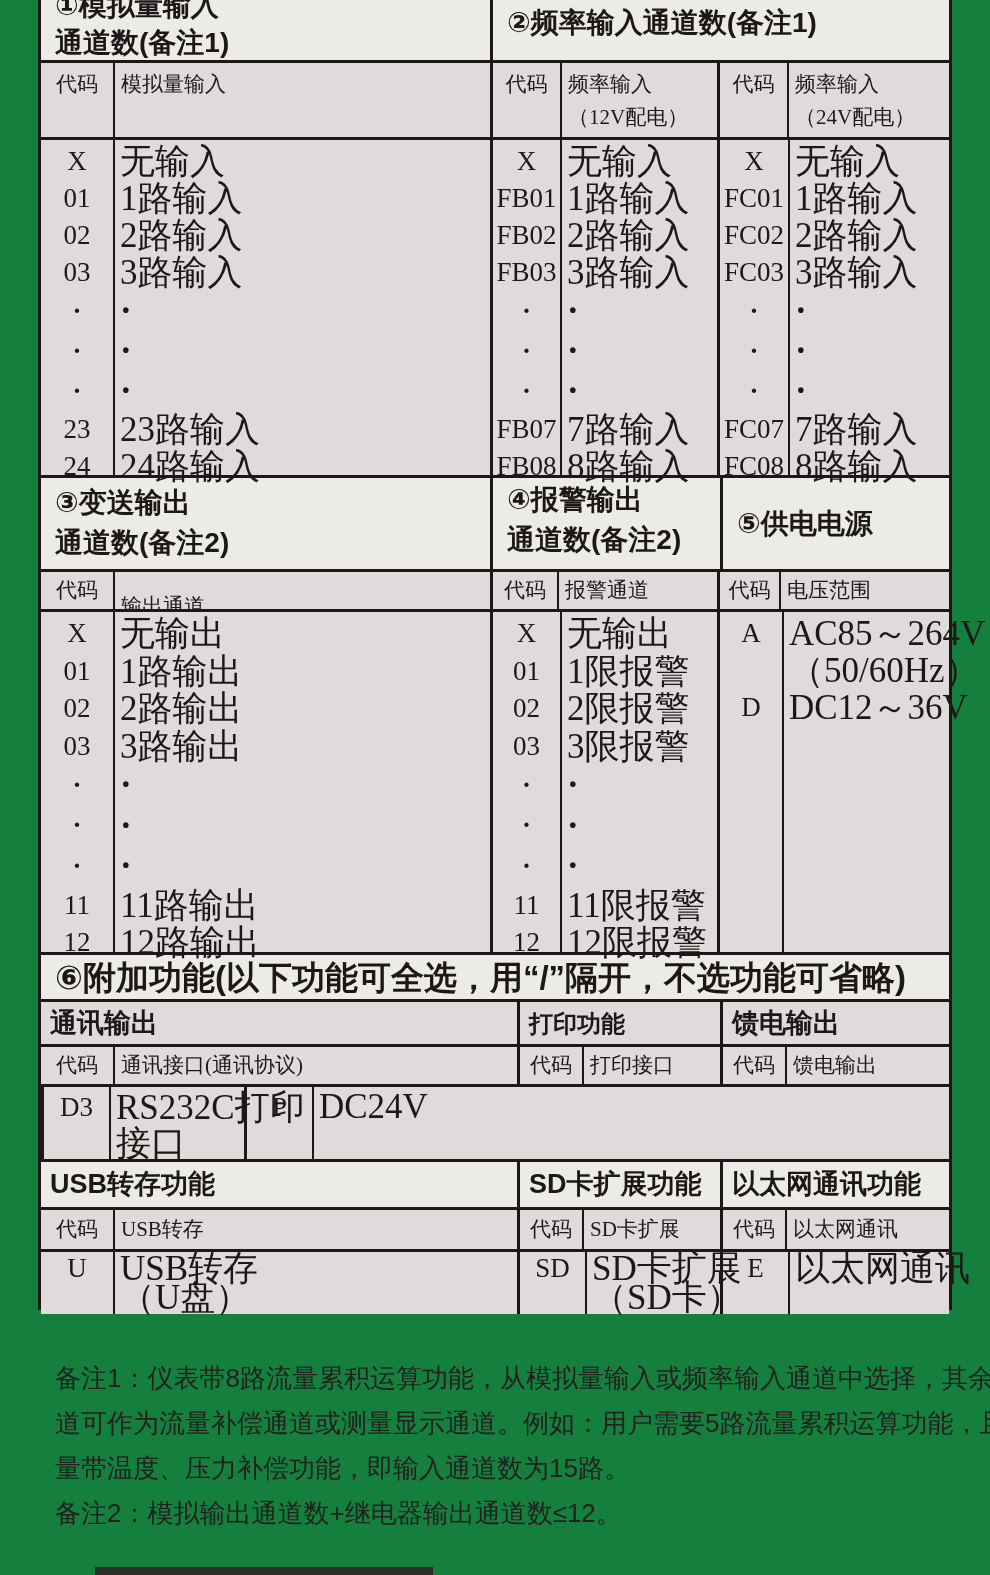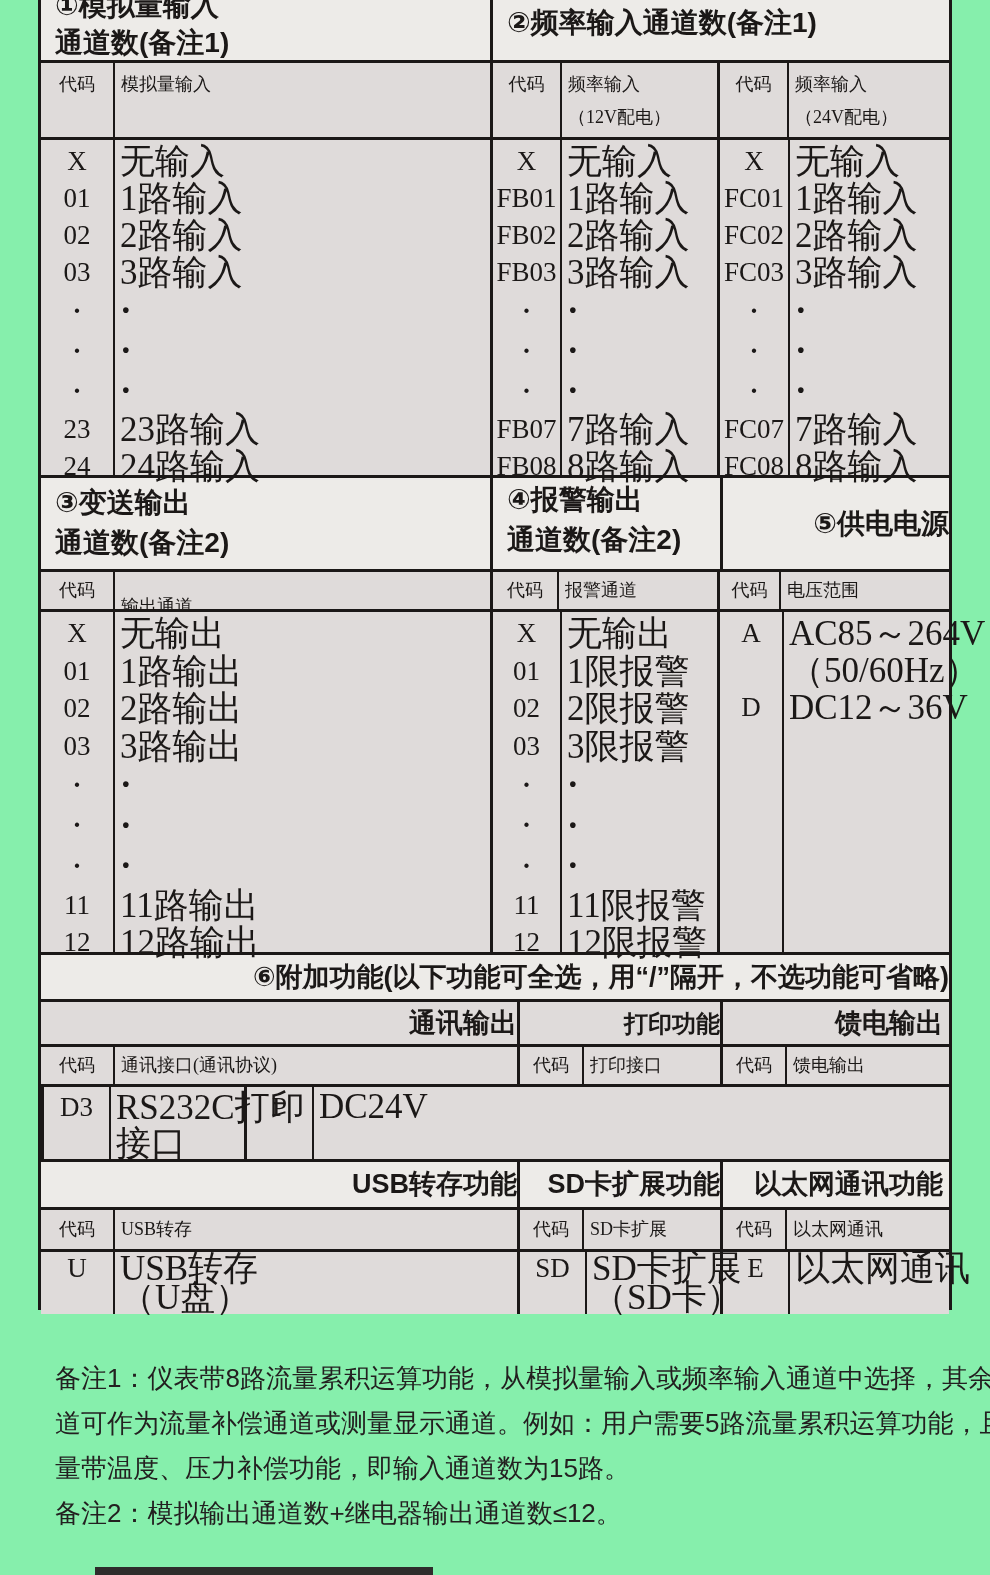"①模拟量输入" .page { background: #86efac -> #15803d }
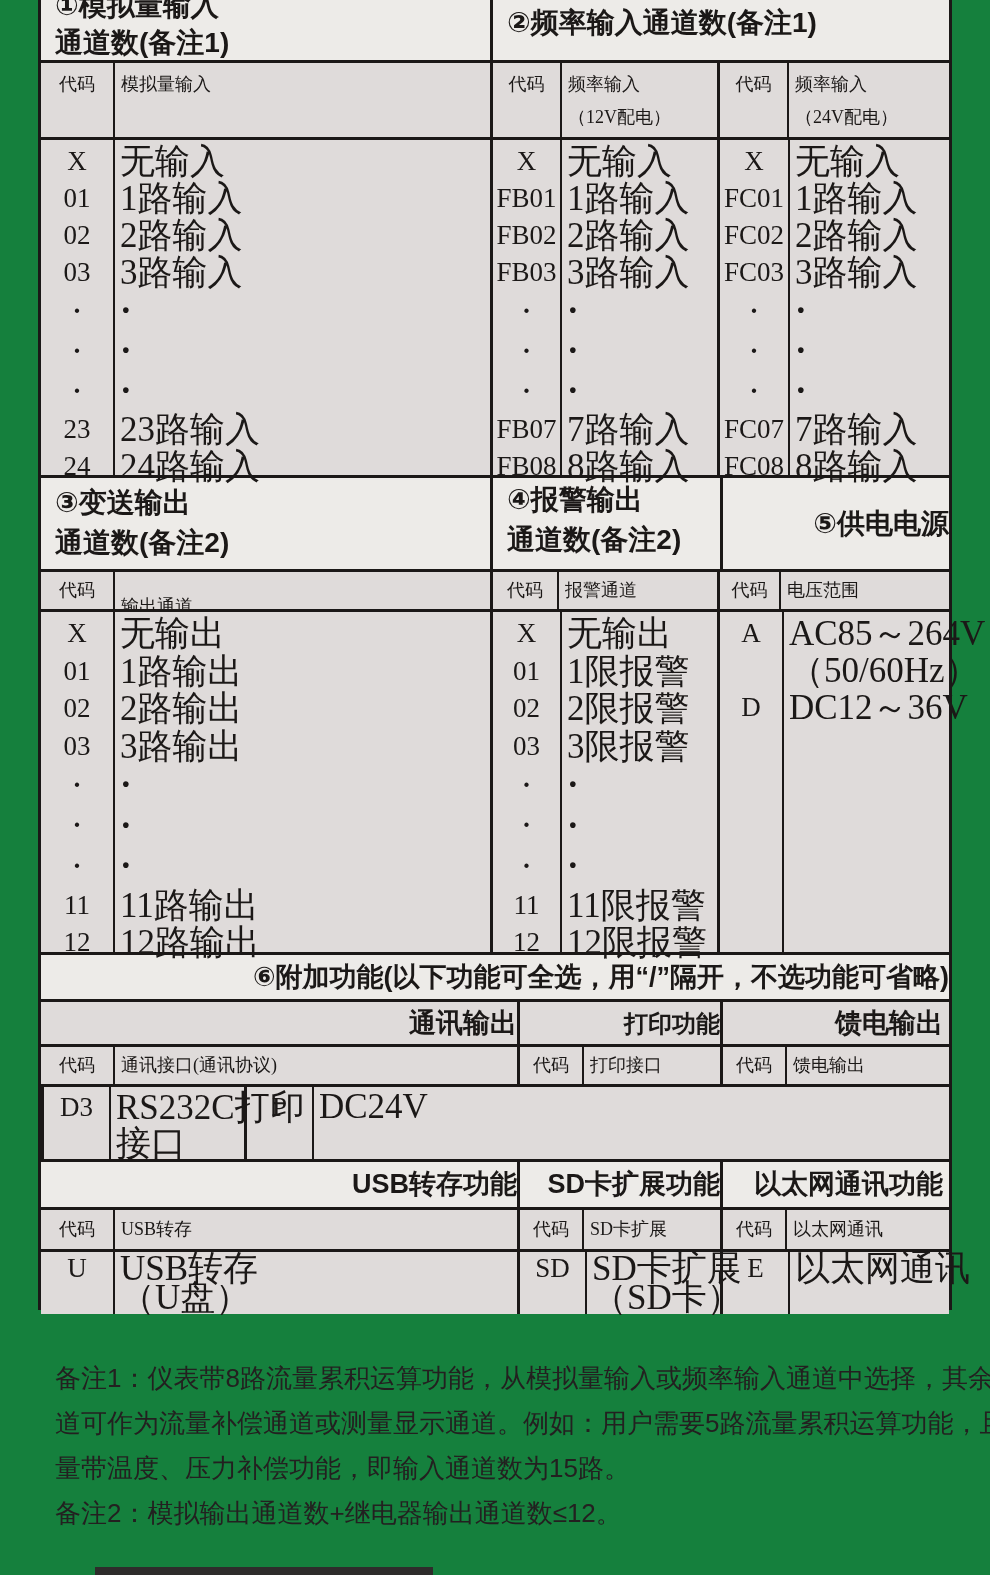"代码" .hcell { font-size: 18px -> 21px }
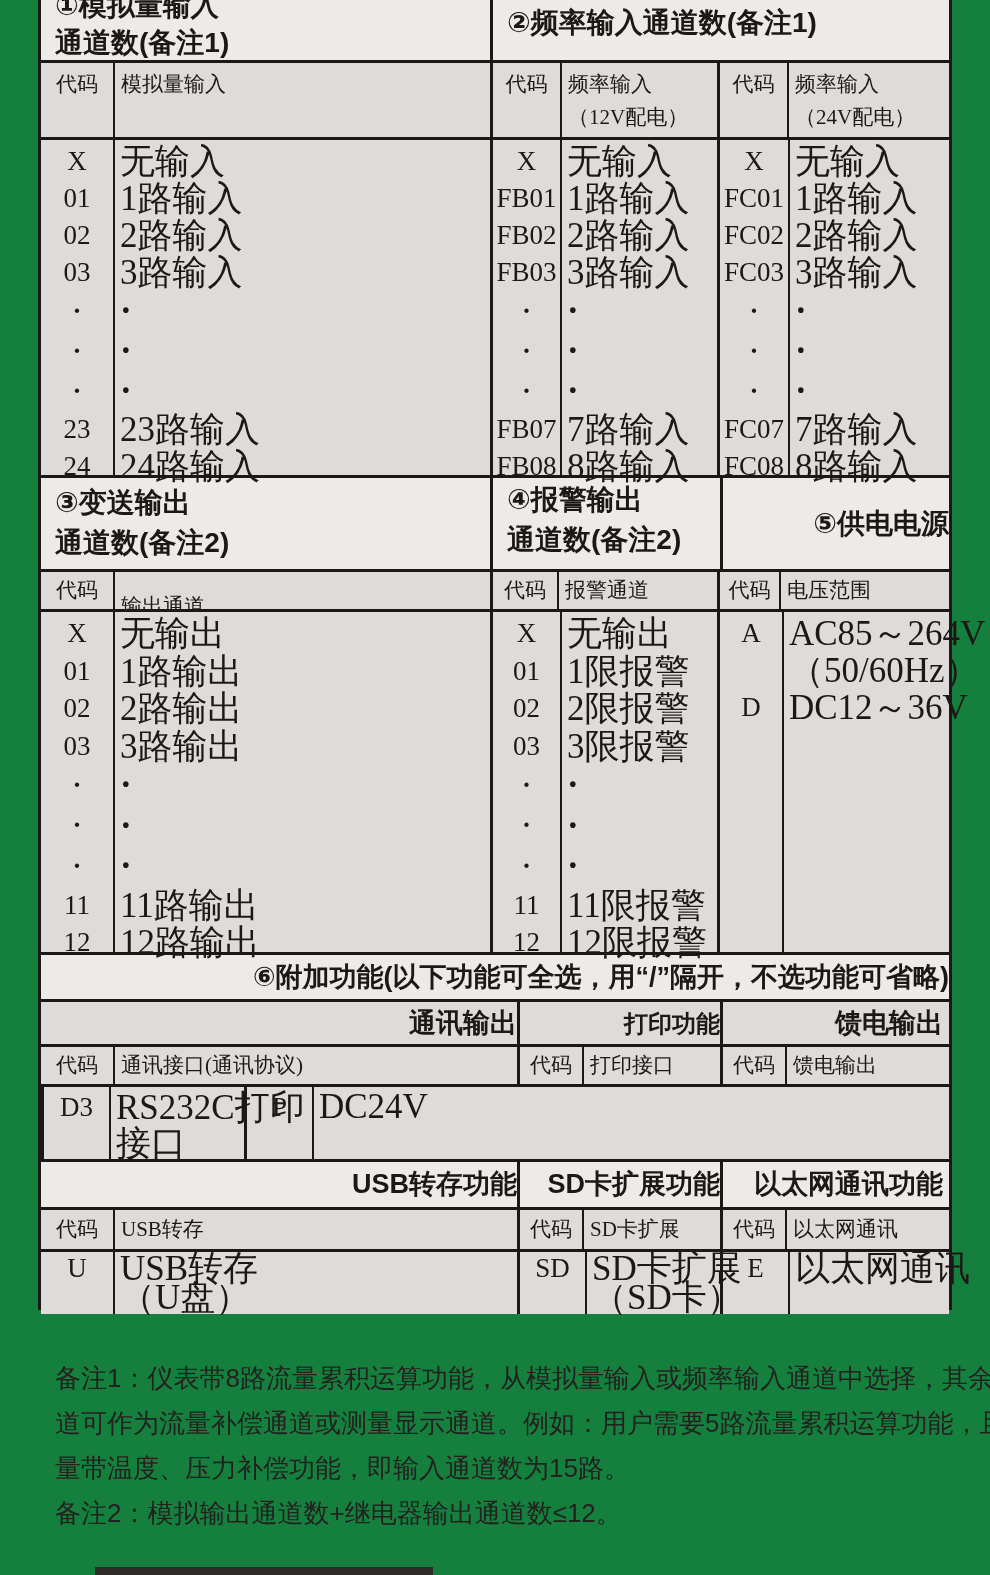"⑤供电电源" .vcenter { align-items: flex-end -> none }
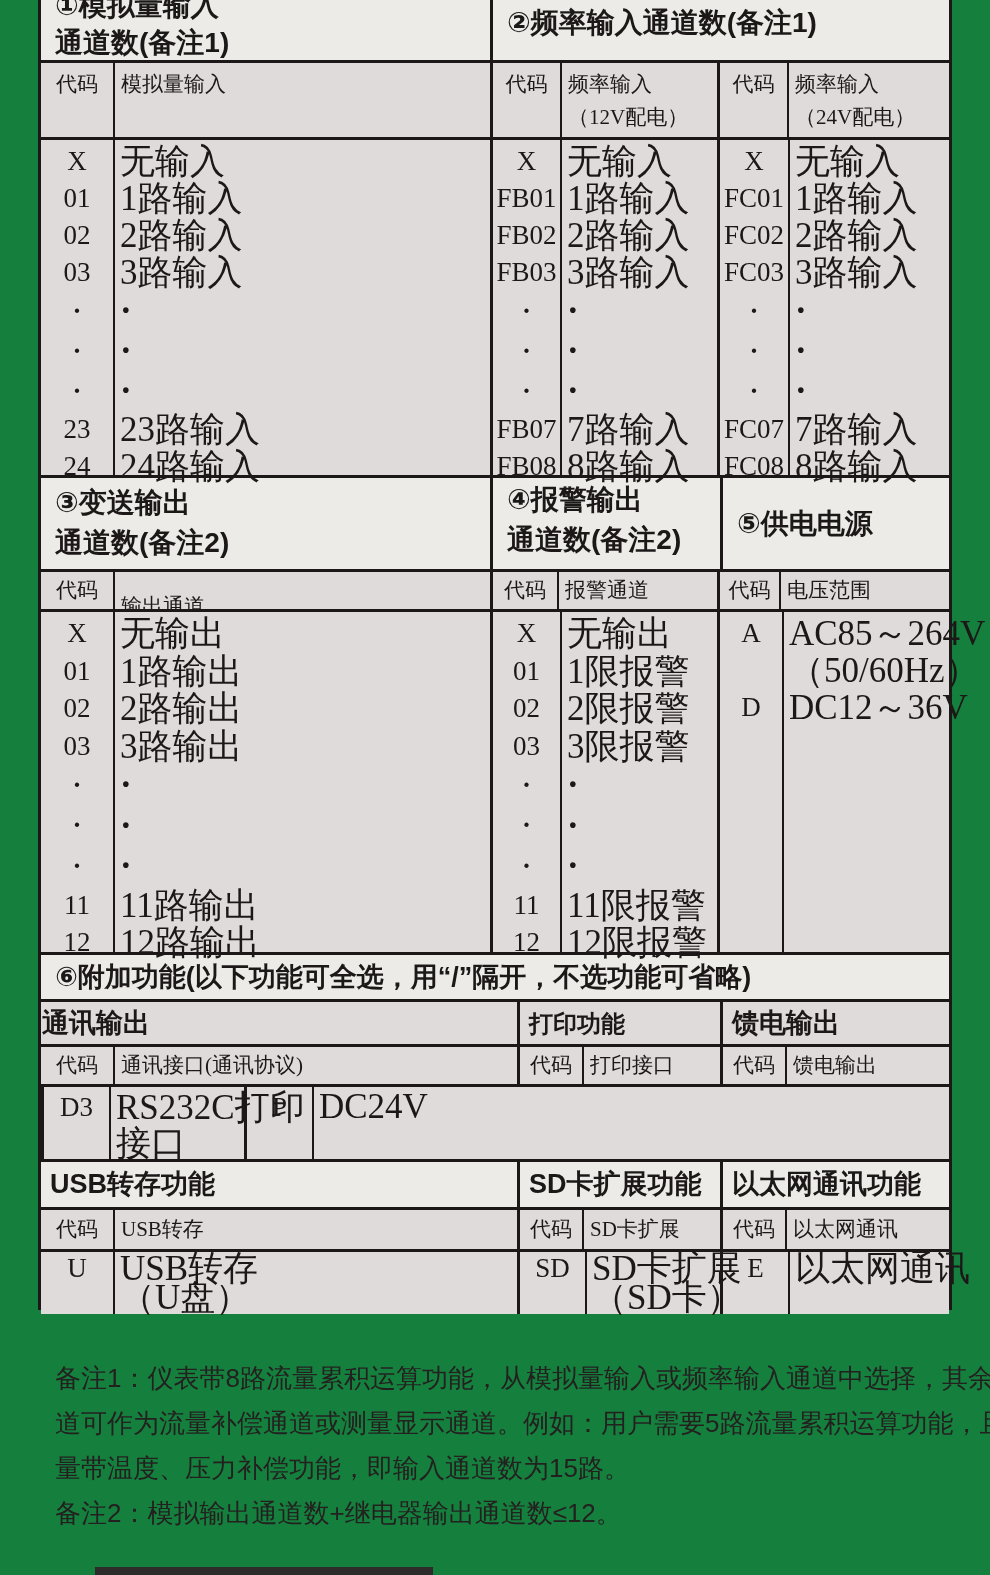"⑥附加功能(以下功能可全选，用“/”隔开，不选功能可省略)" div.band-txt { font-size: 27px -> 33px }
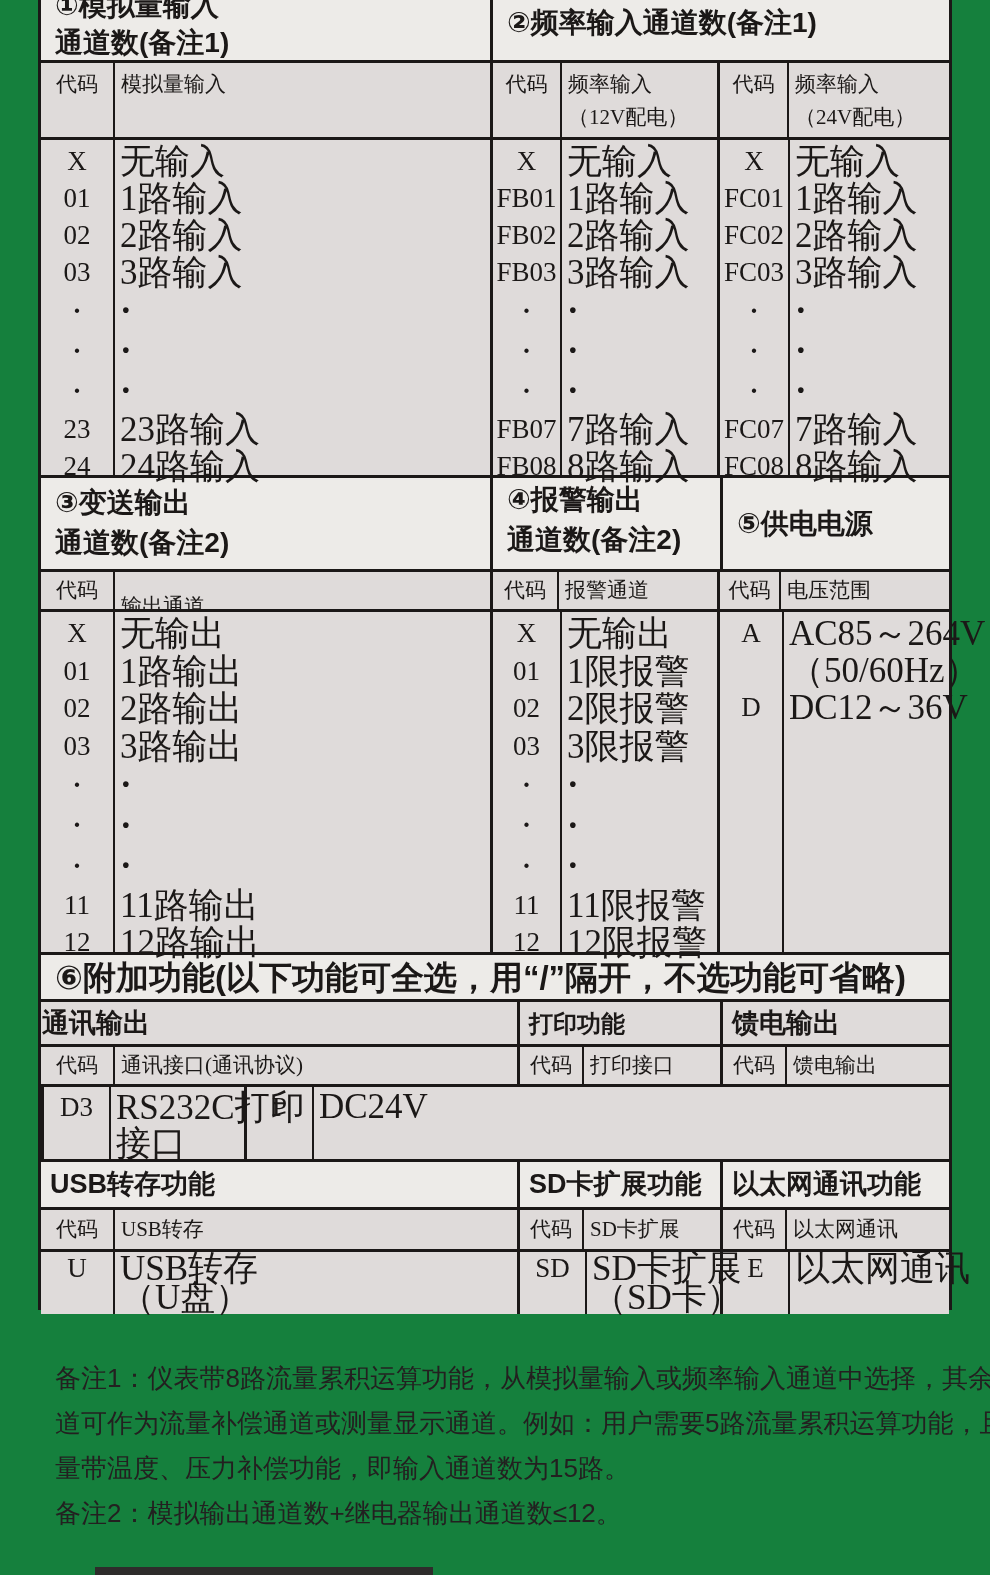"通讯输出" div.band-txt { padding: 0 0 0 1px -> 0 0 0 9px }
